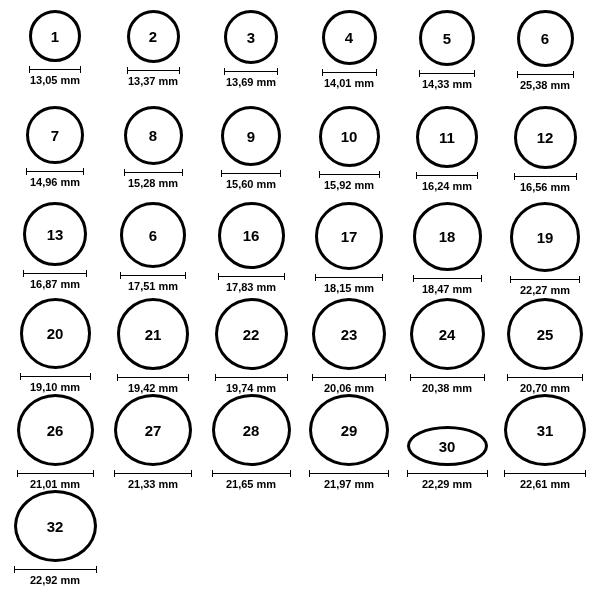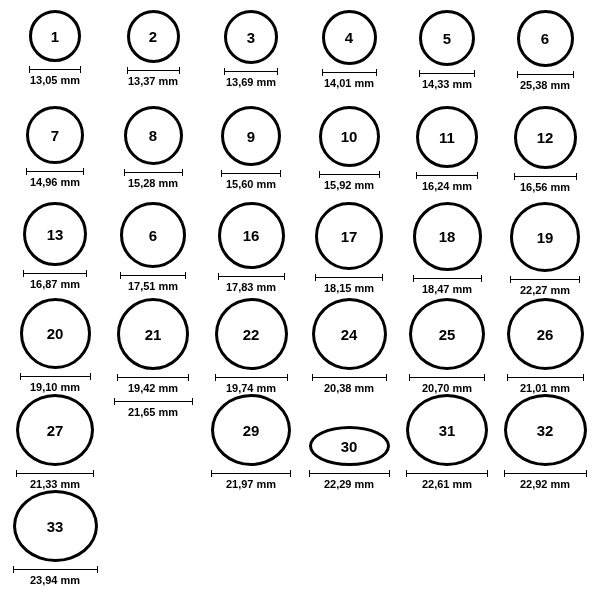"23" div.cell { html: none -> <div> <div> <span>23</span> </div> <div> <div> <div></div> <div></div> <div></div> </div> <div>20,06 mm</div> </div> </div> }
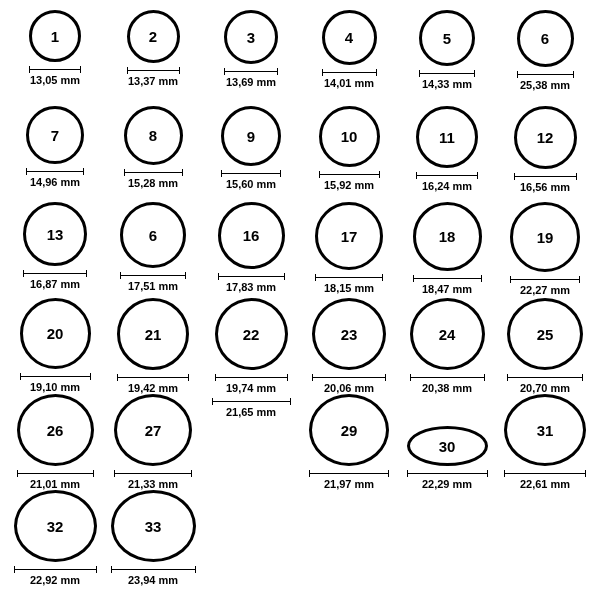"28" div.ring { html: none -> <div> <span>28</span> </div> }
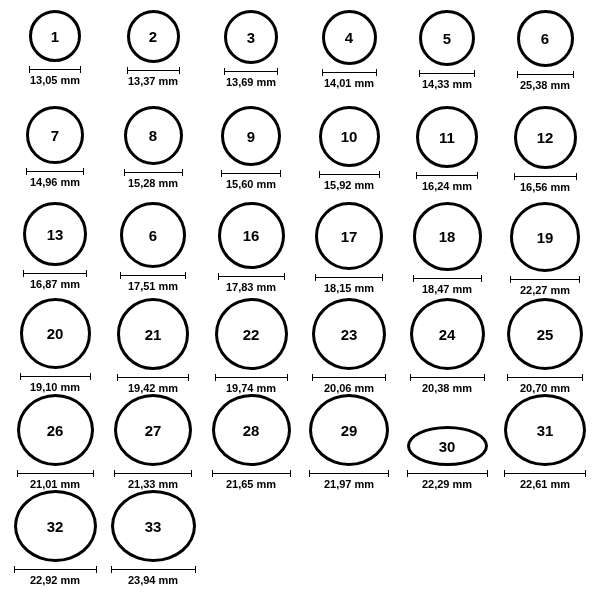"33" div.cell { html: <div> <div> <span>33</span> </div> <div> <div> <div></div> <div></div> <div></div> </div> <div>23,94 mm</div> </div> </div> -> none }
